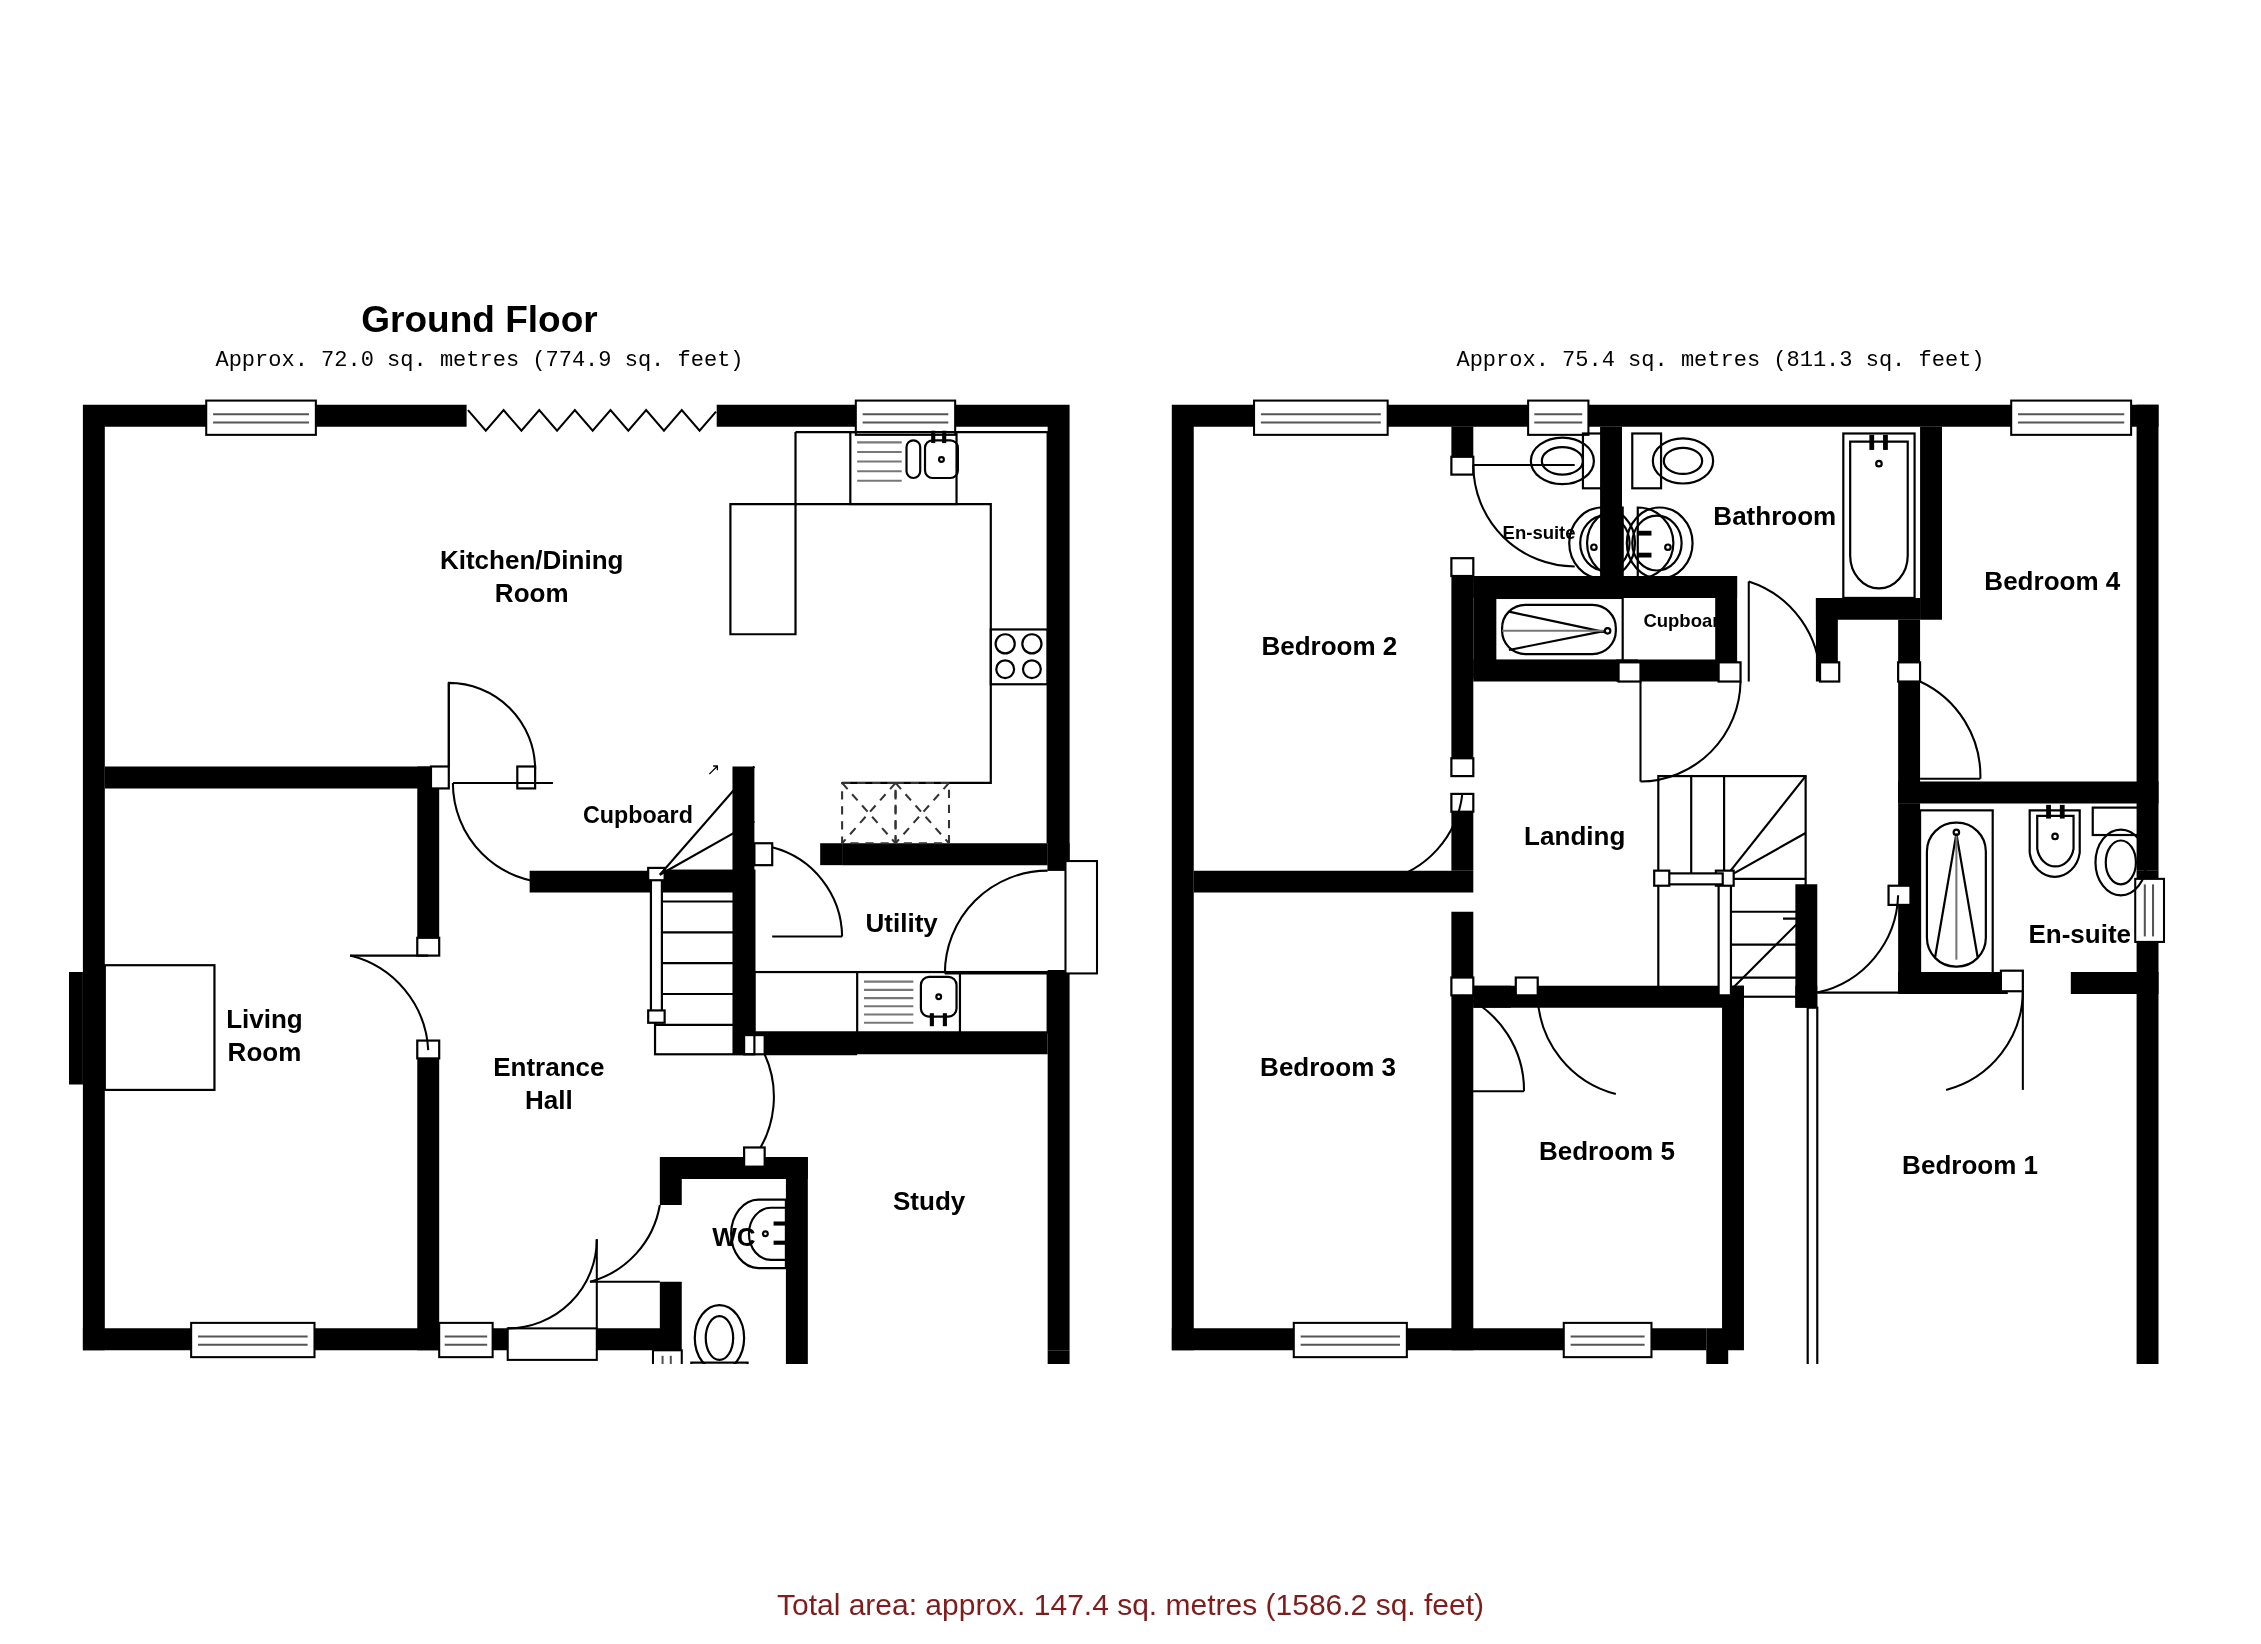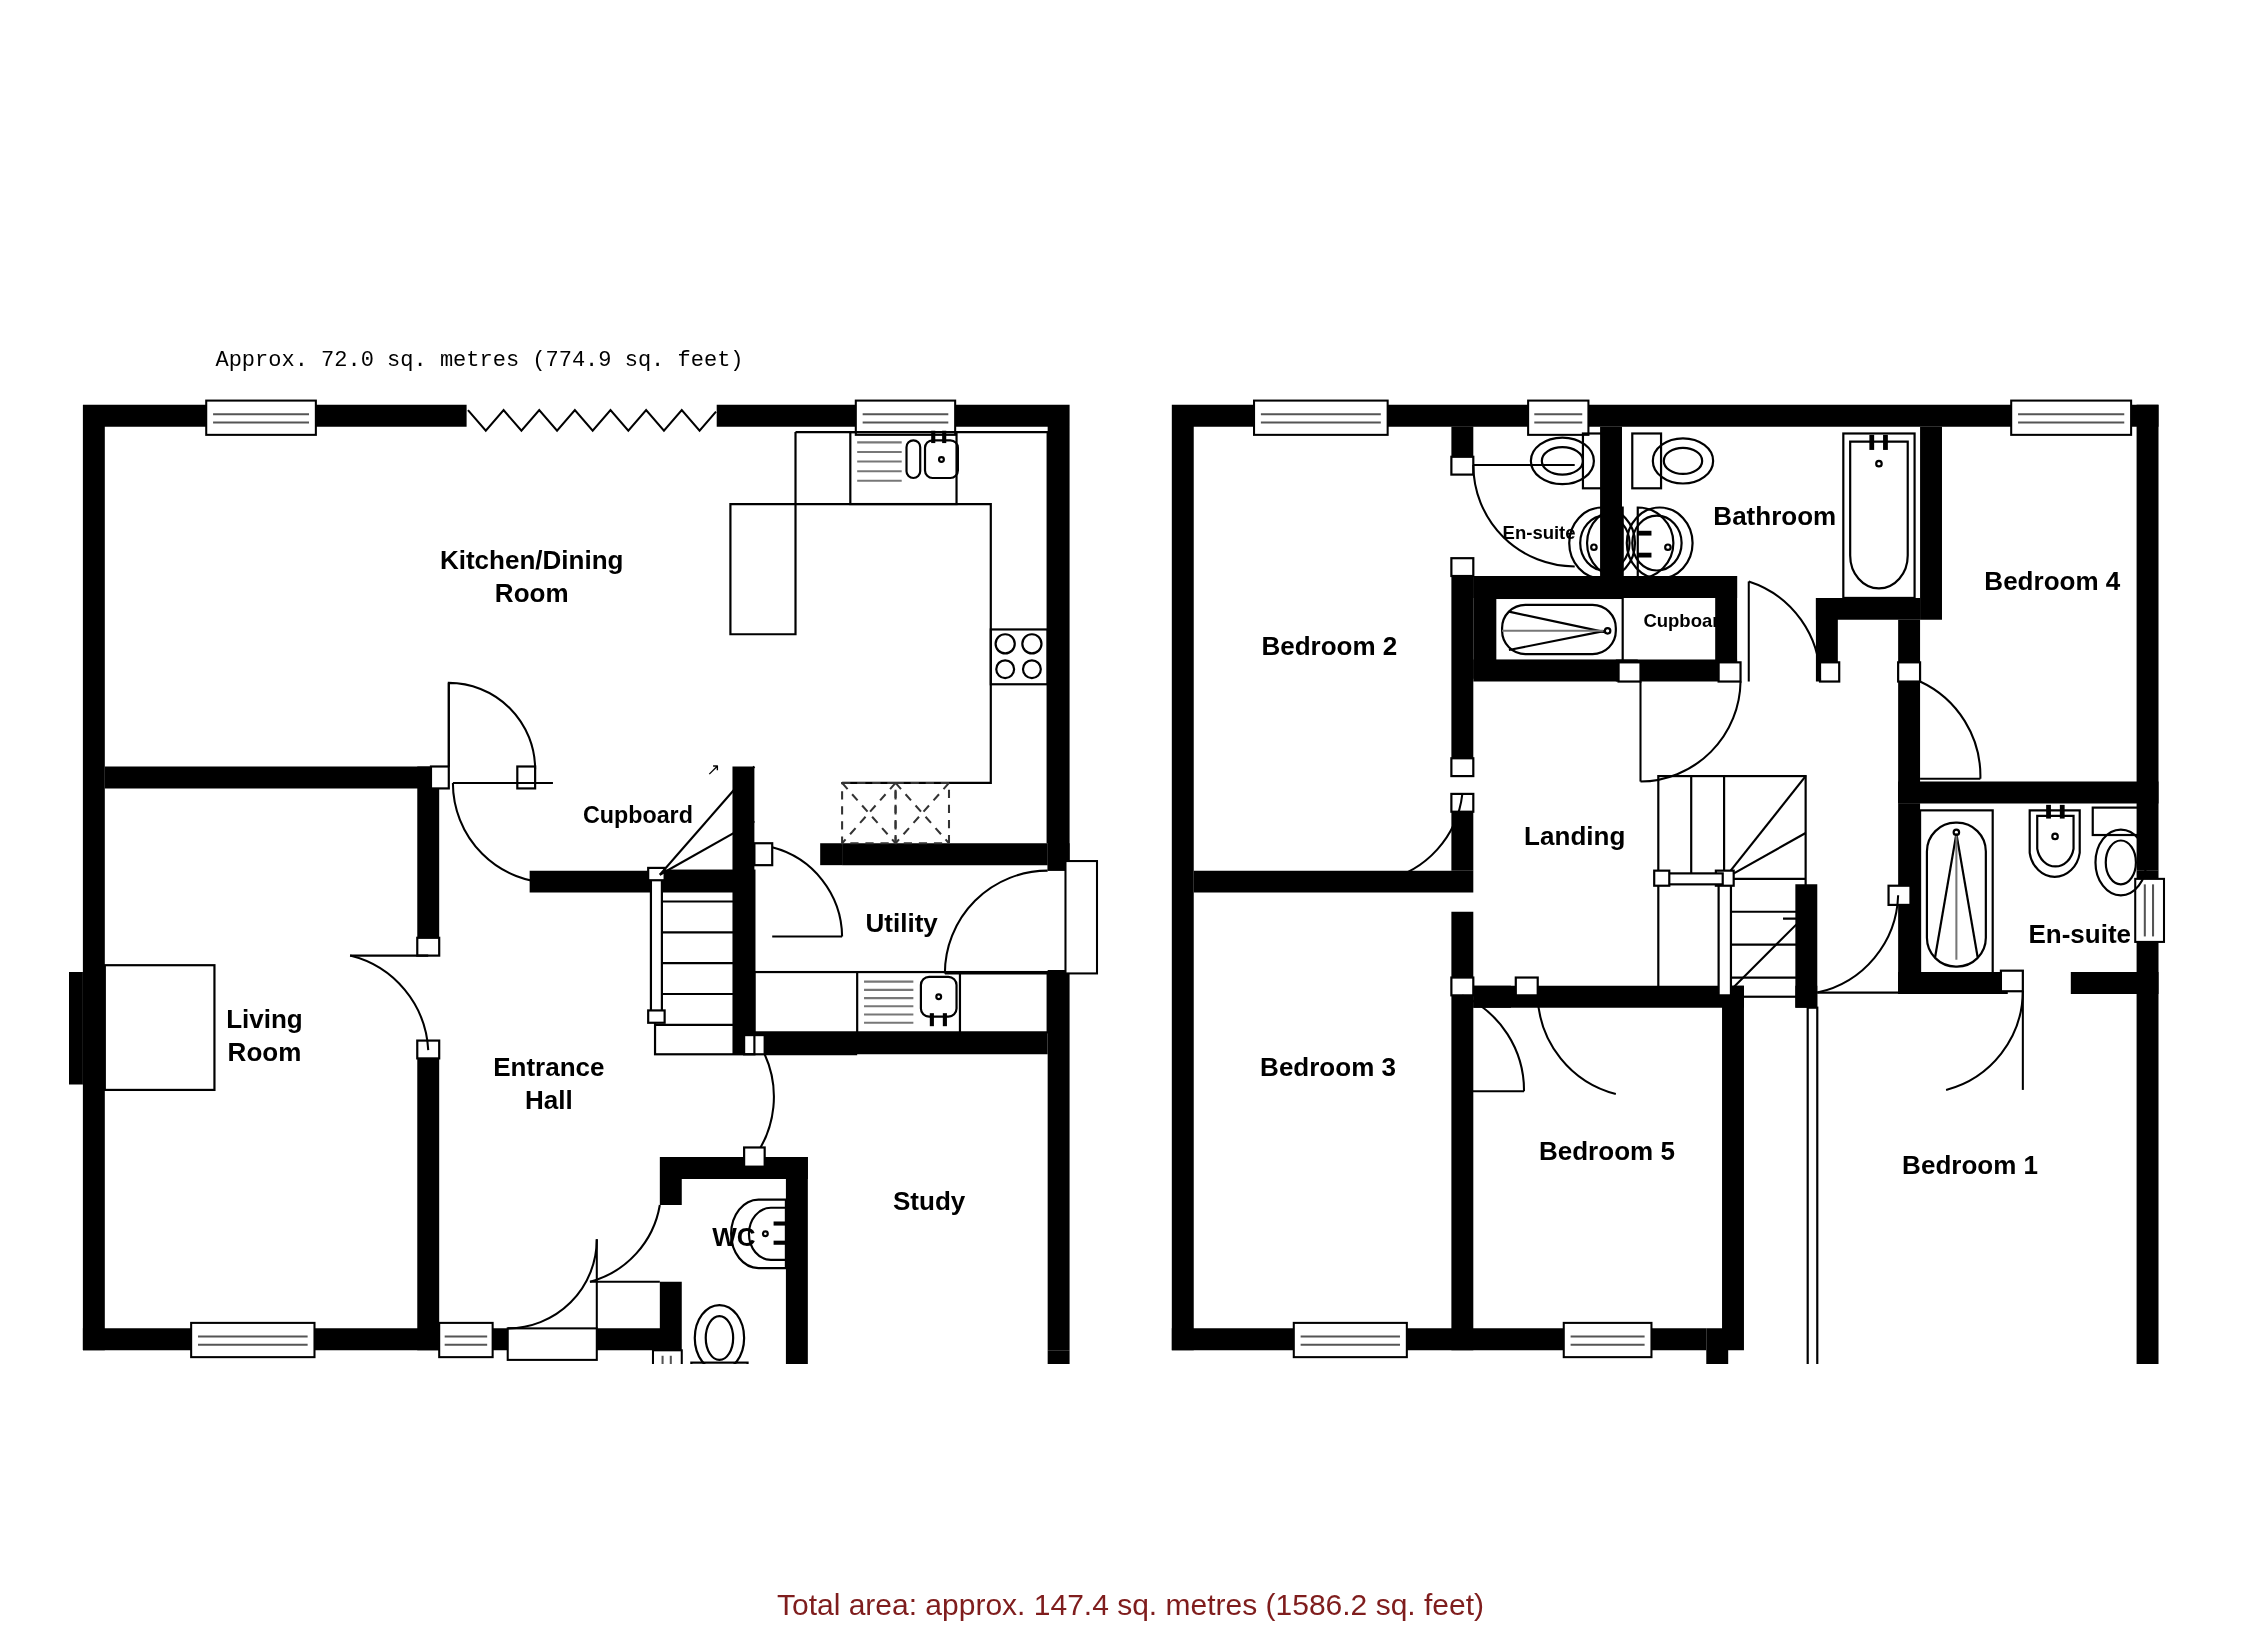"Ground Floor" div.floor-title { html: none -> <div>Ground Floor</div> }
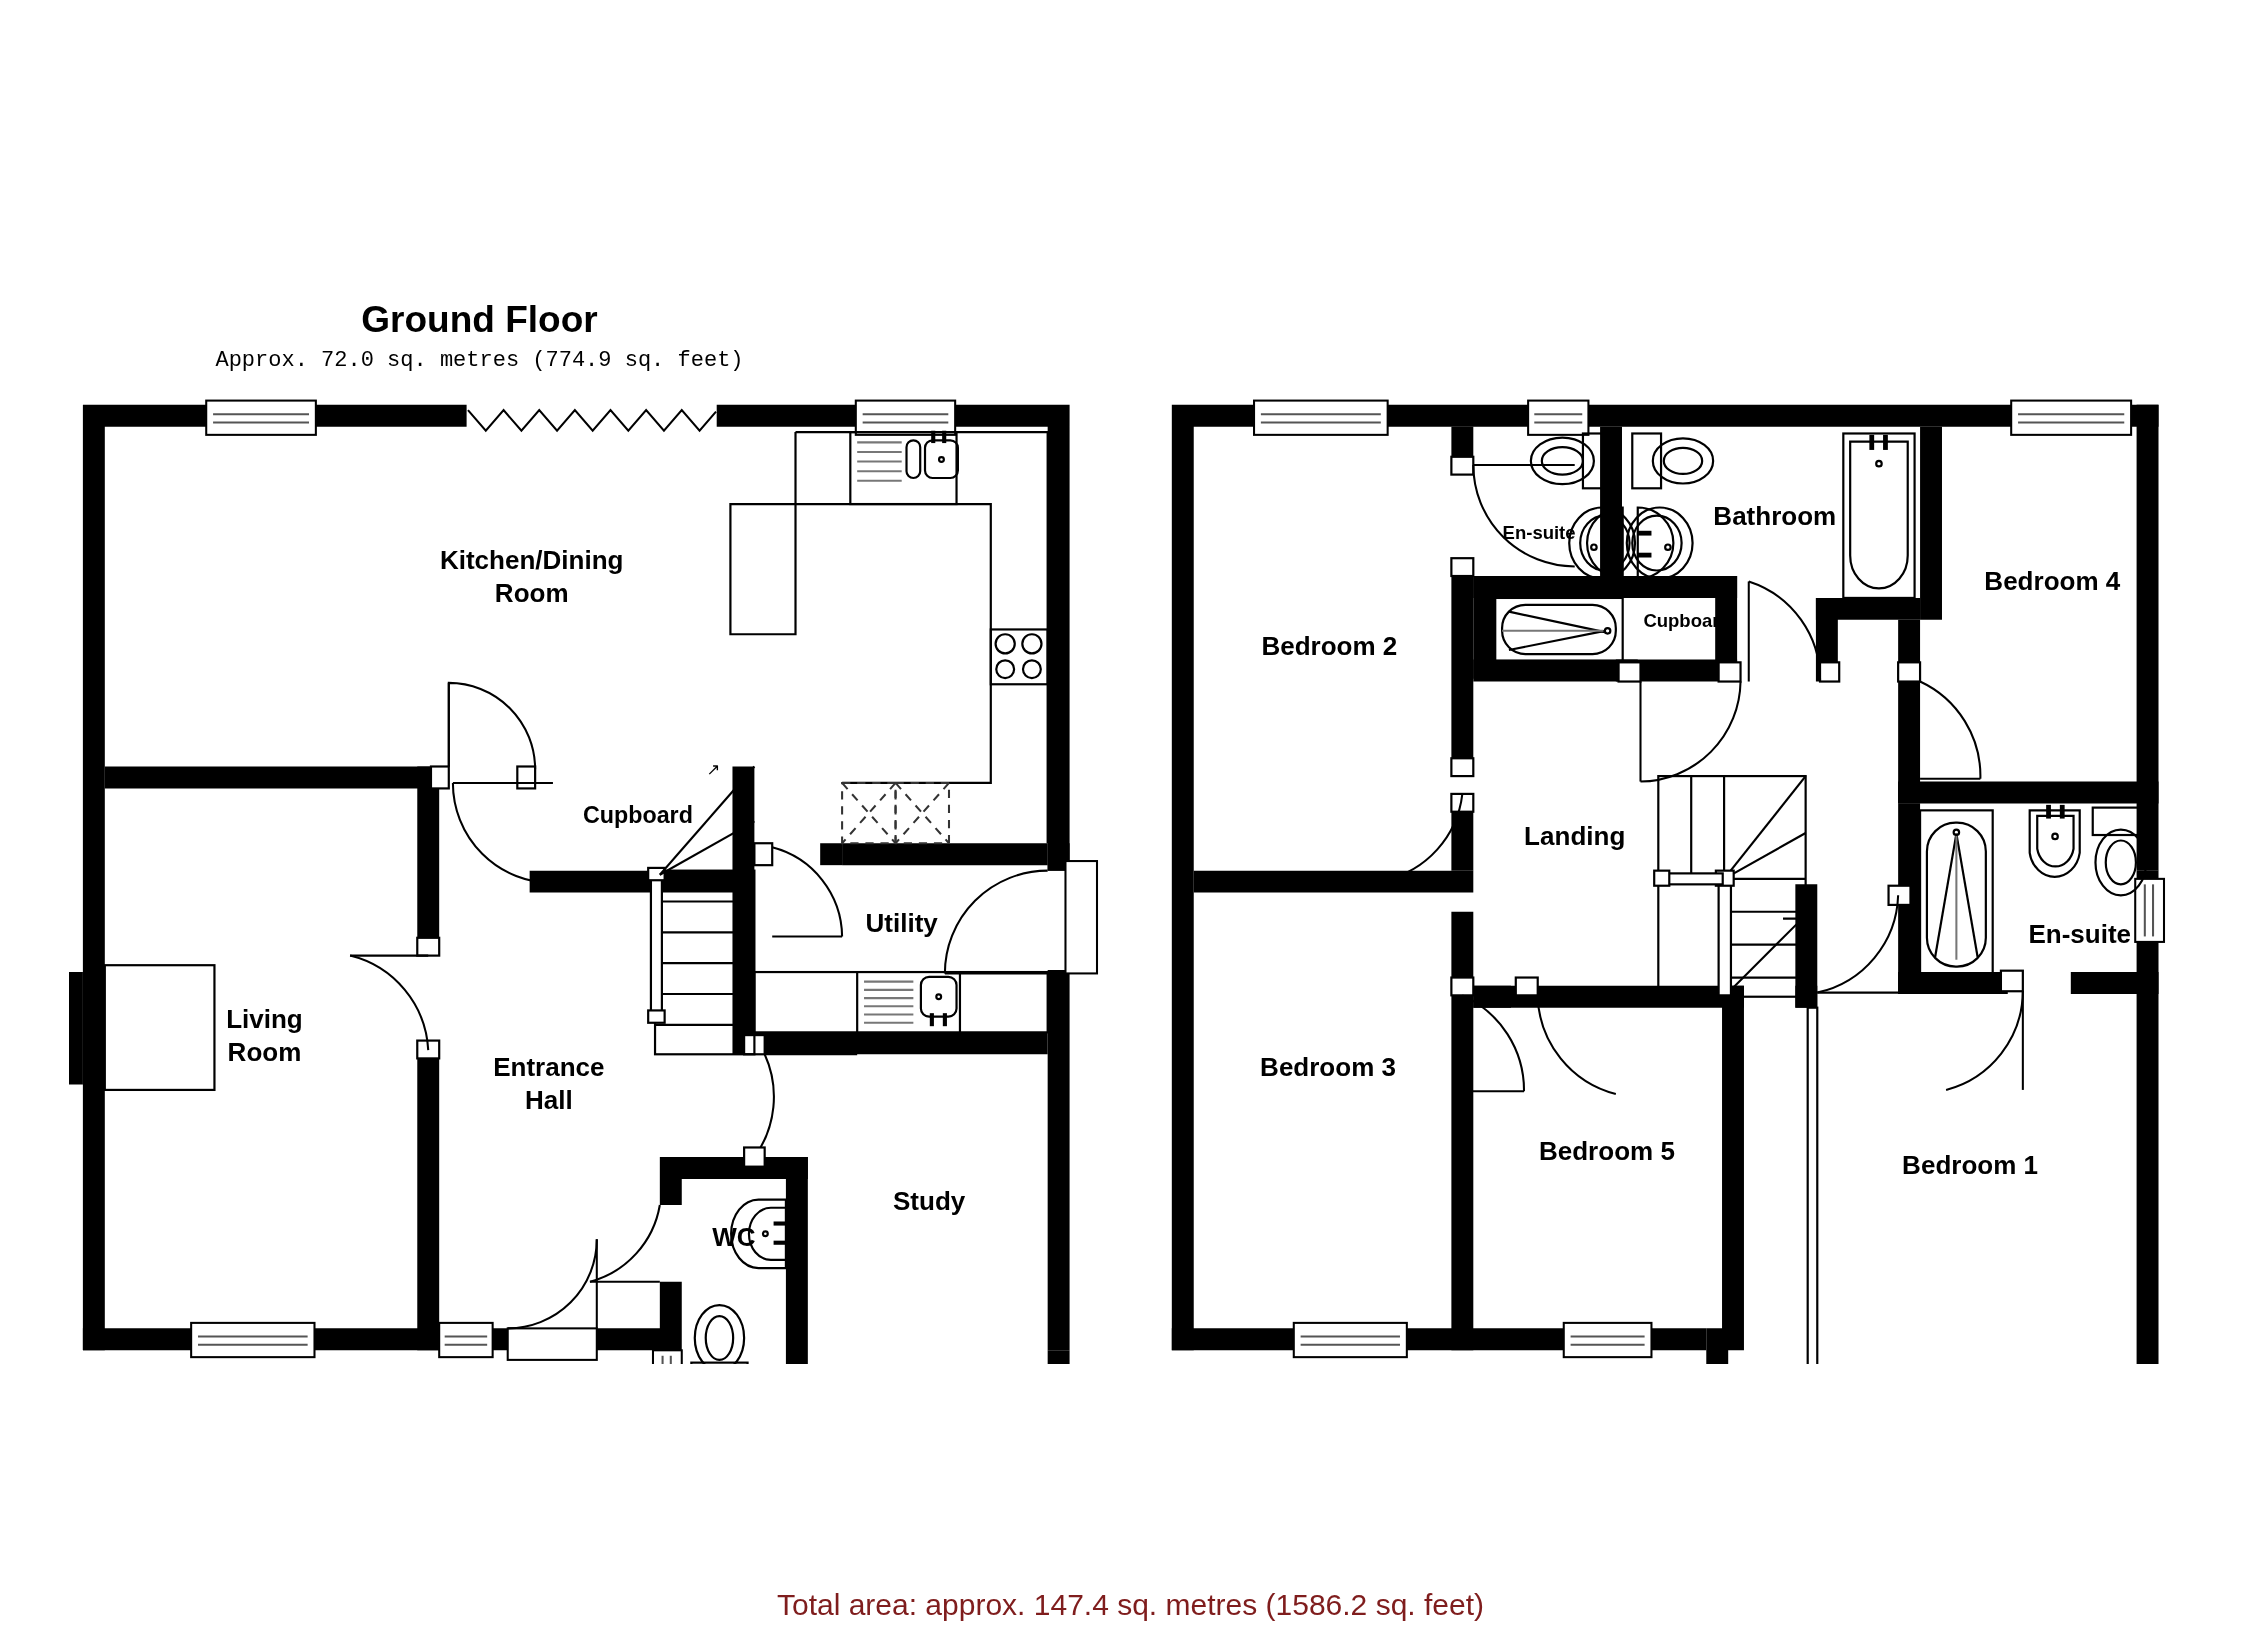"Approx. 75.4 sq. metres (811.3" div.floor-sub { html: none -> <div>Approx. 75.4 sq. metres (811.3 sq. feet)</div> }
